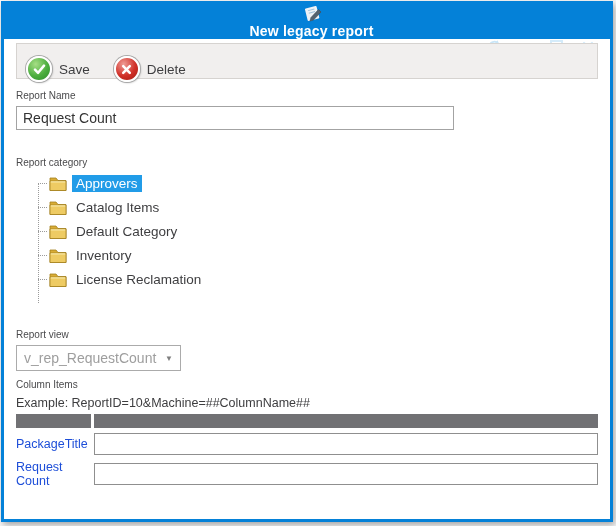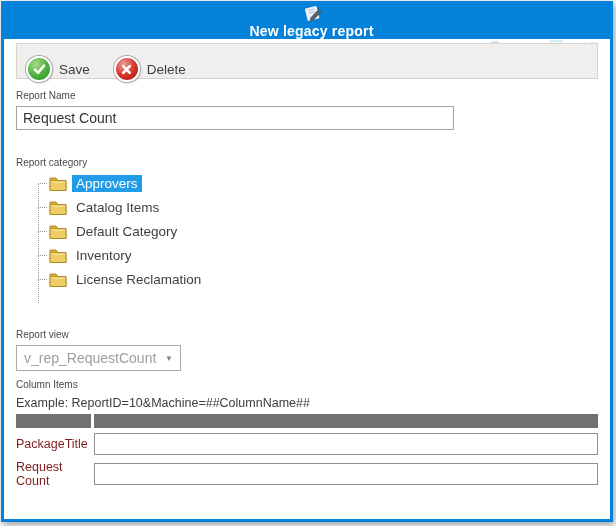"PackageTitle" .gr-label { color: #7f1d1d -> #1d4ed8 }
